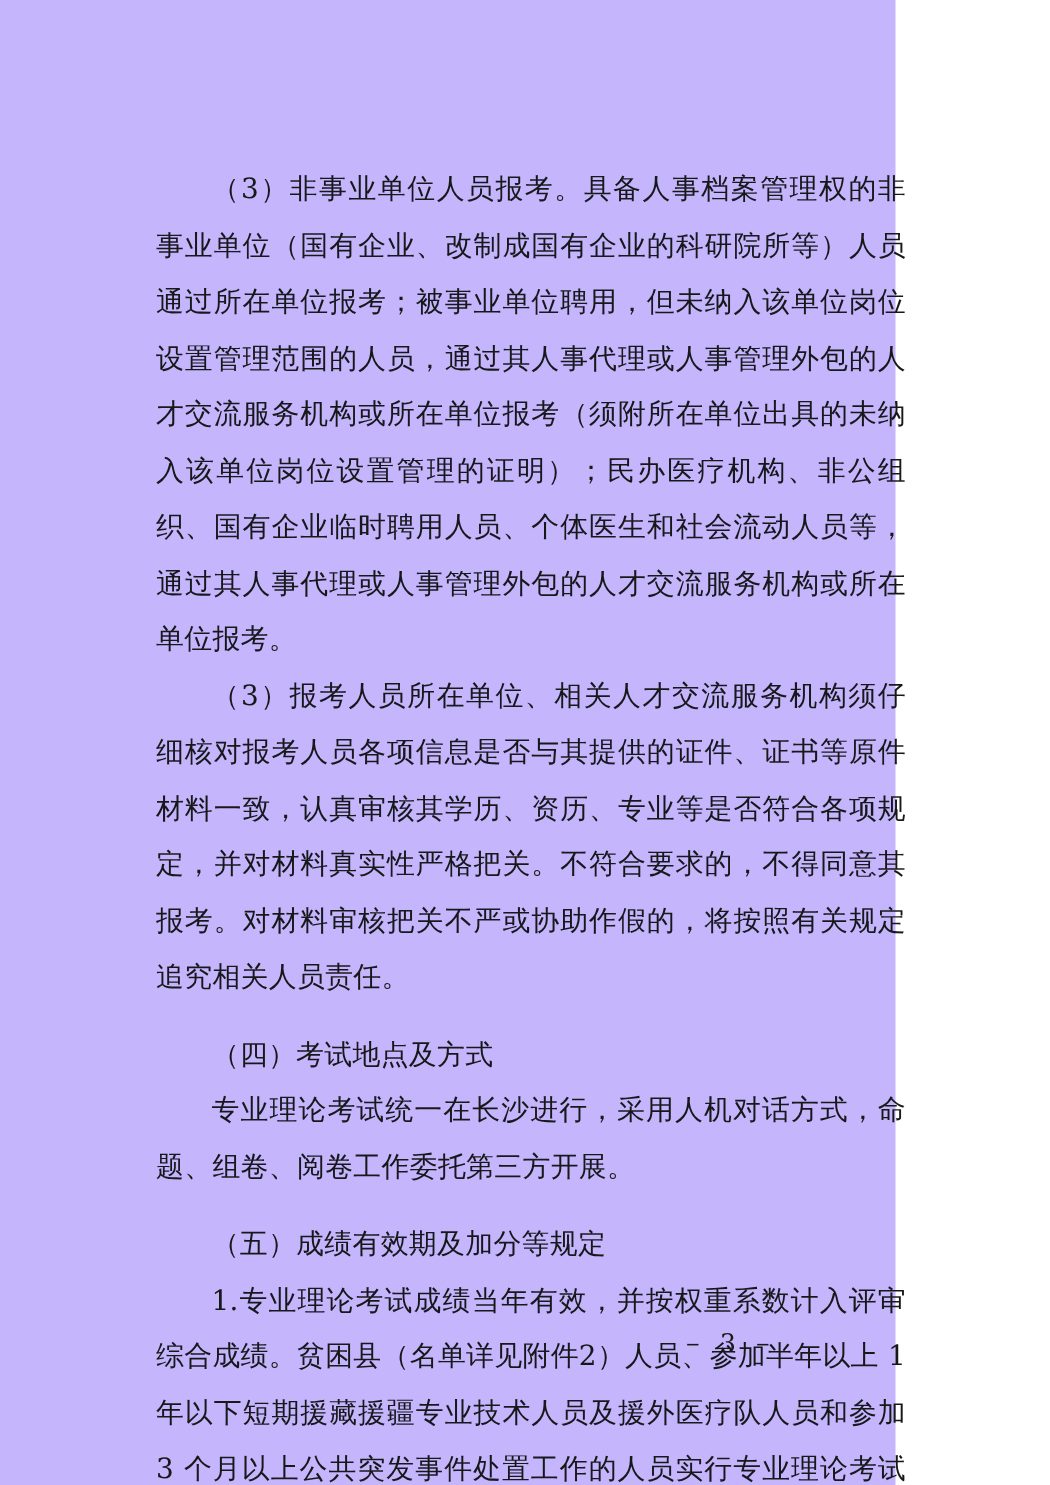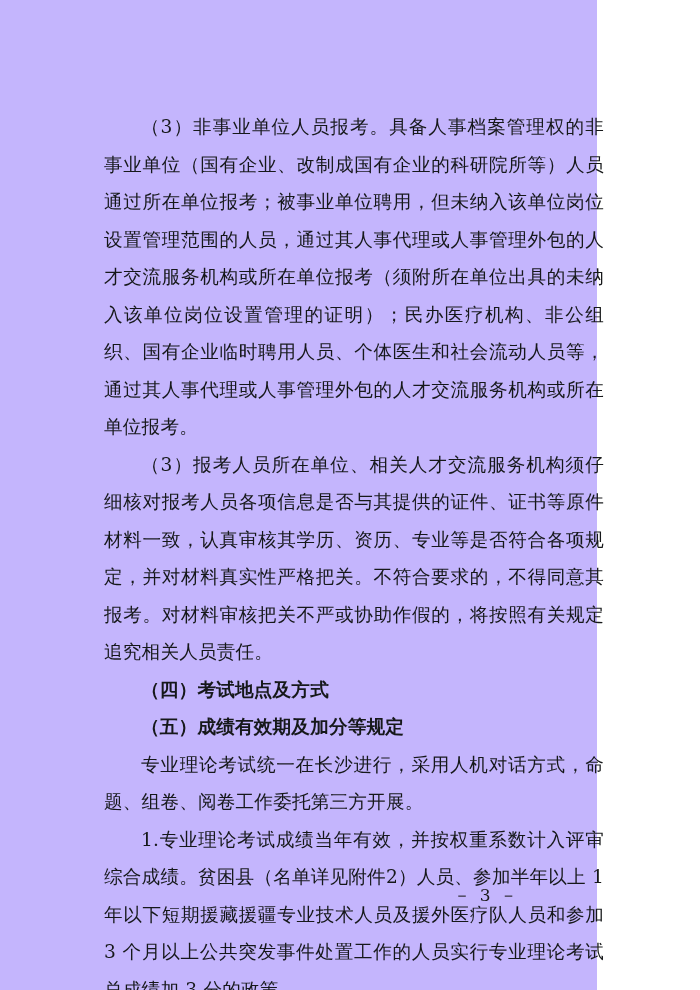"（四）考试地点及方式" .bold-head { font-weight: bold -> normal; margin-top: none -> 14px }
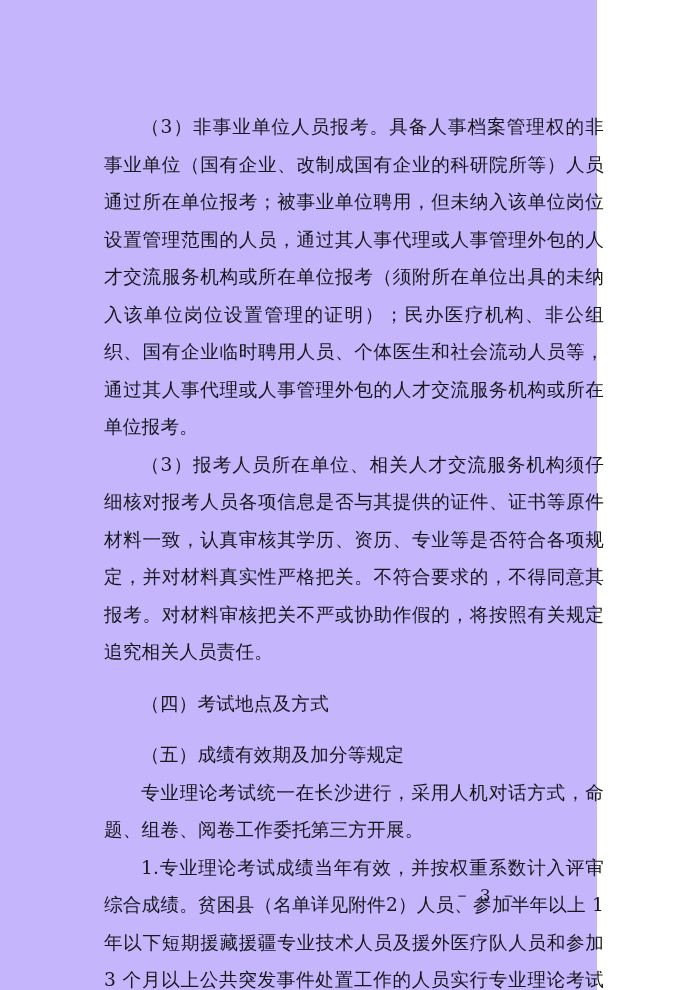"（五）成绩有效期及加分等规定" p.para { order: before "专业理论考试统一在长沙进行，采用人机对话方式，命题、组卷、阅卷工作委托第三方开展" -> after "专业理论考试统一在长沙进行，采用人机对话方式，命题、组卷、阅卷工作委托第三方开展" }
